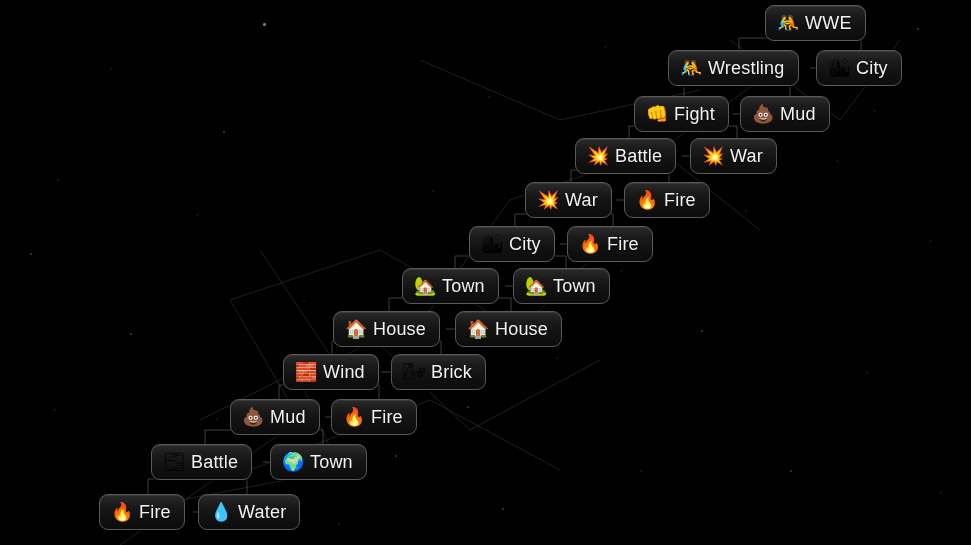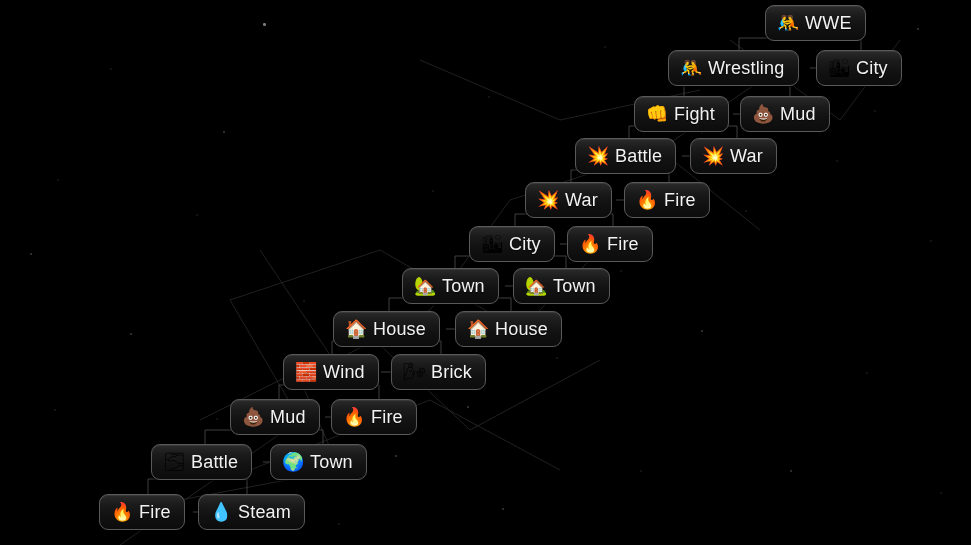"Steam" span.label { text: Steam -> Water }
